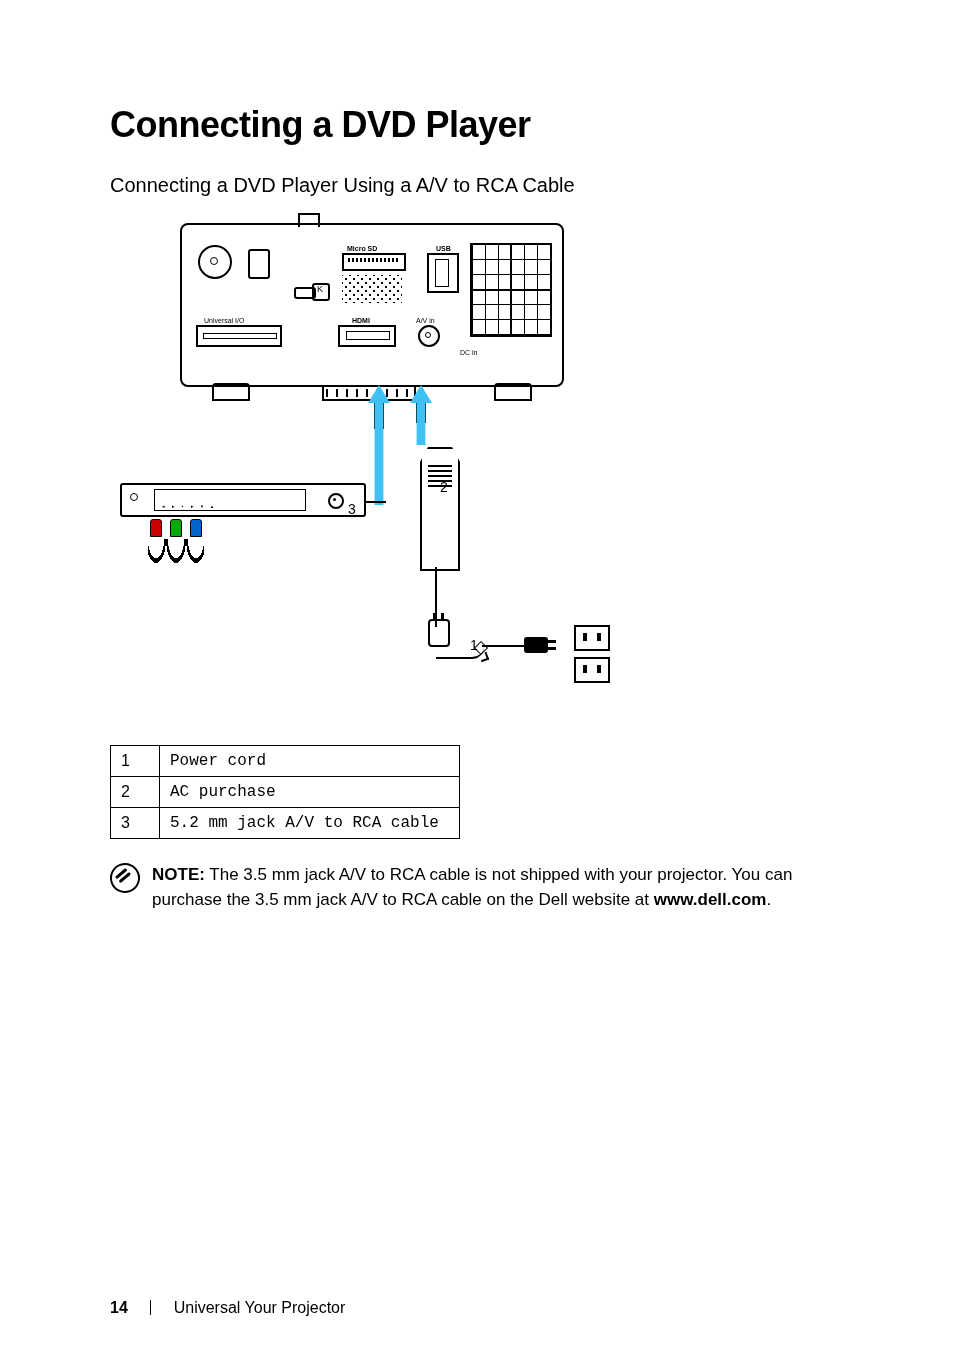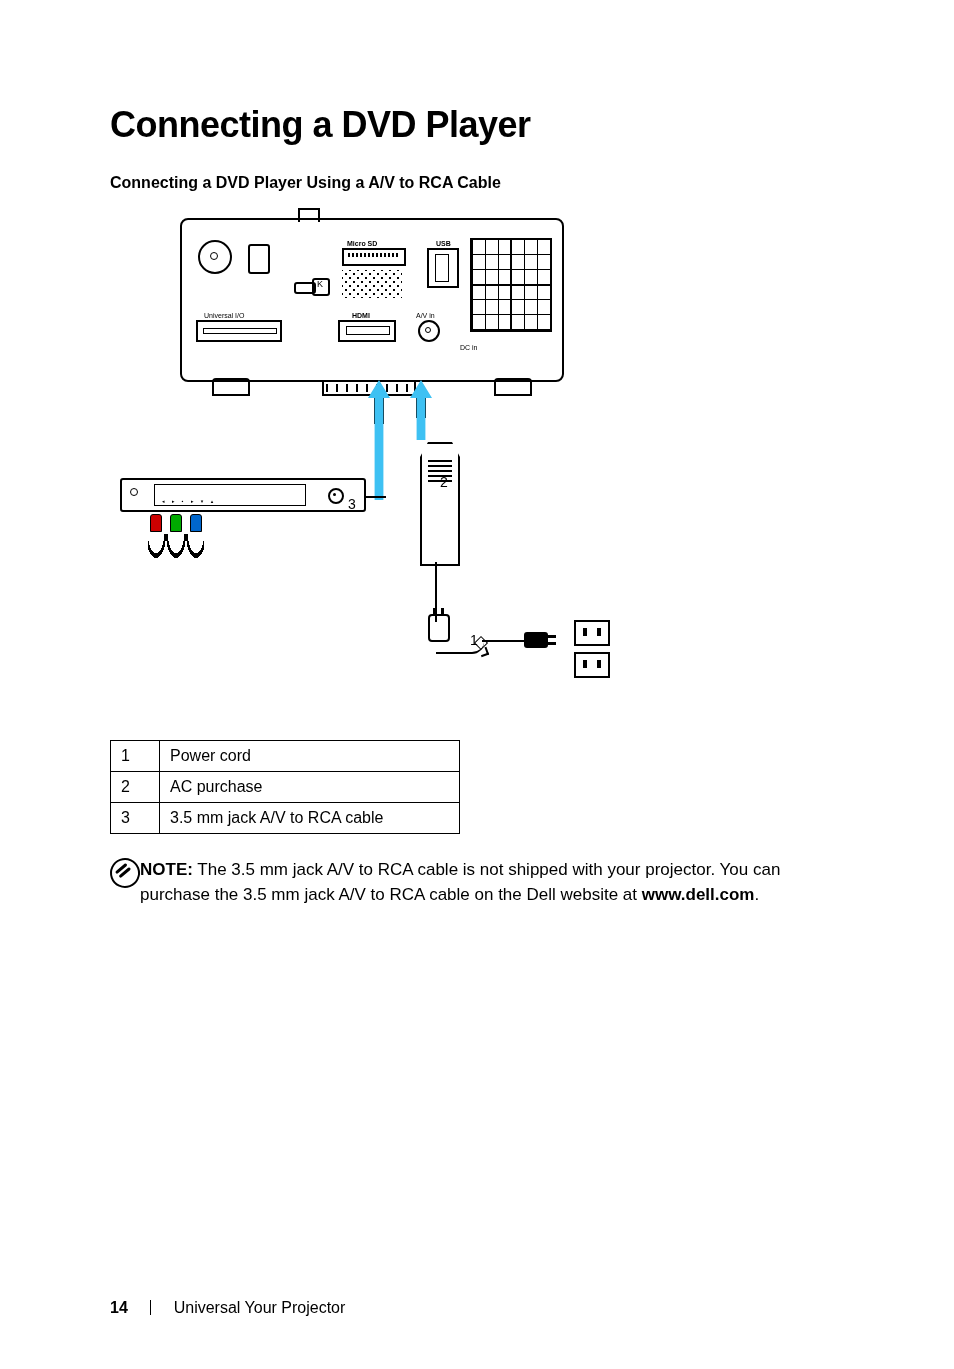"Connecting a DVD Player Using" .h2 { font-size: 16px -> 20px; font-weight: bold -> normal }
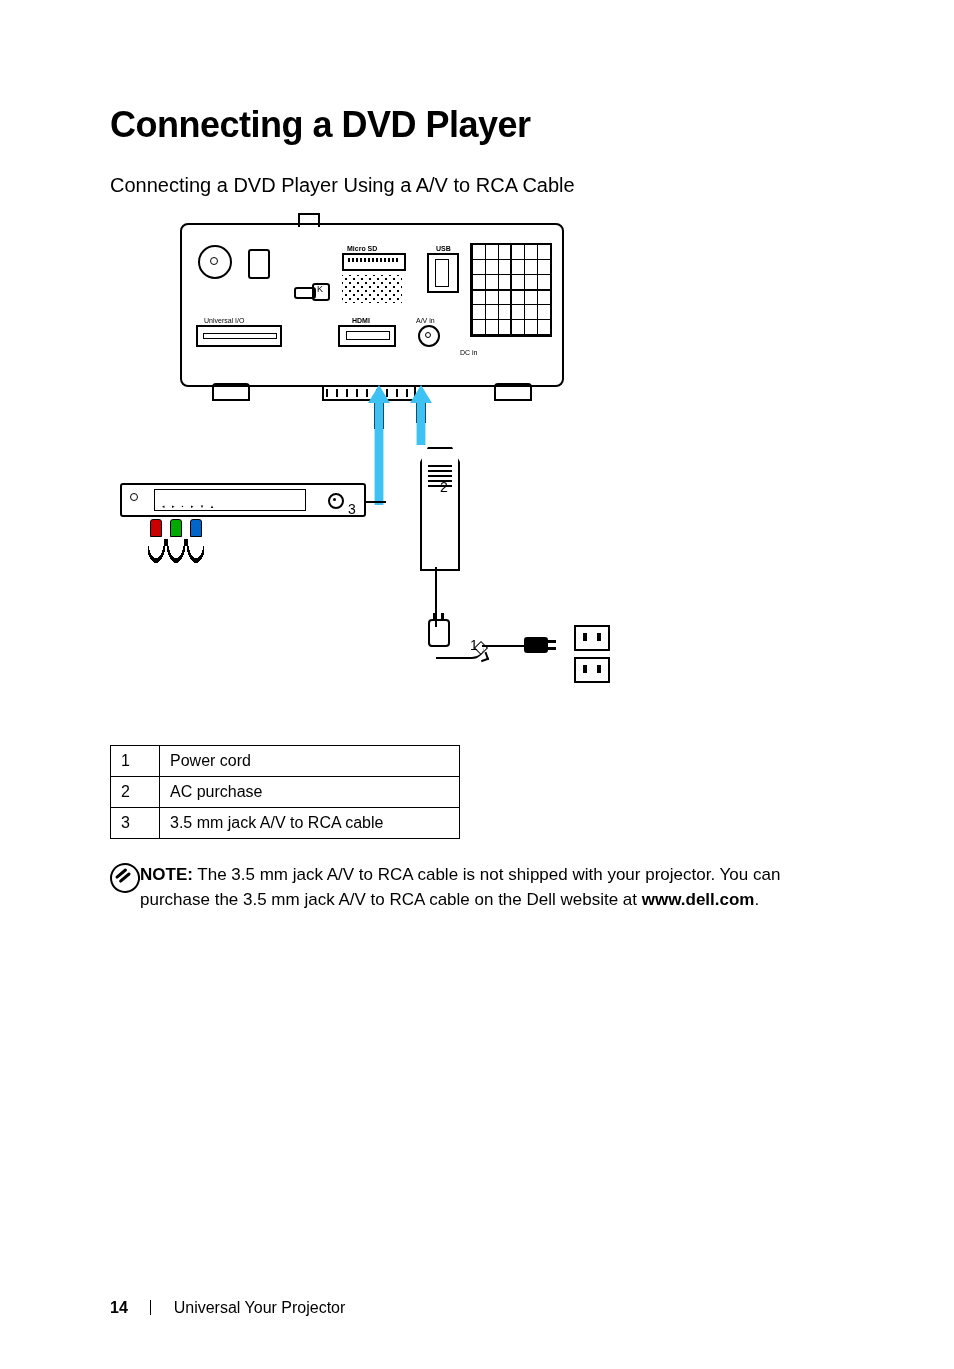"Power cord" table.legend td { font-family: Liberation Sans, sans-serif -> Liberation Mono, monospace }
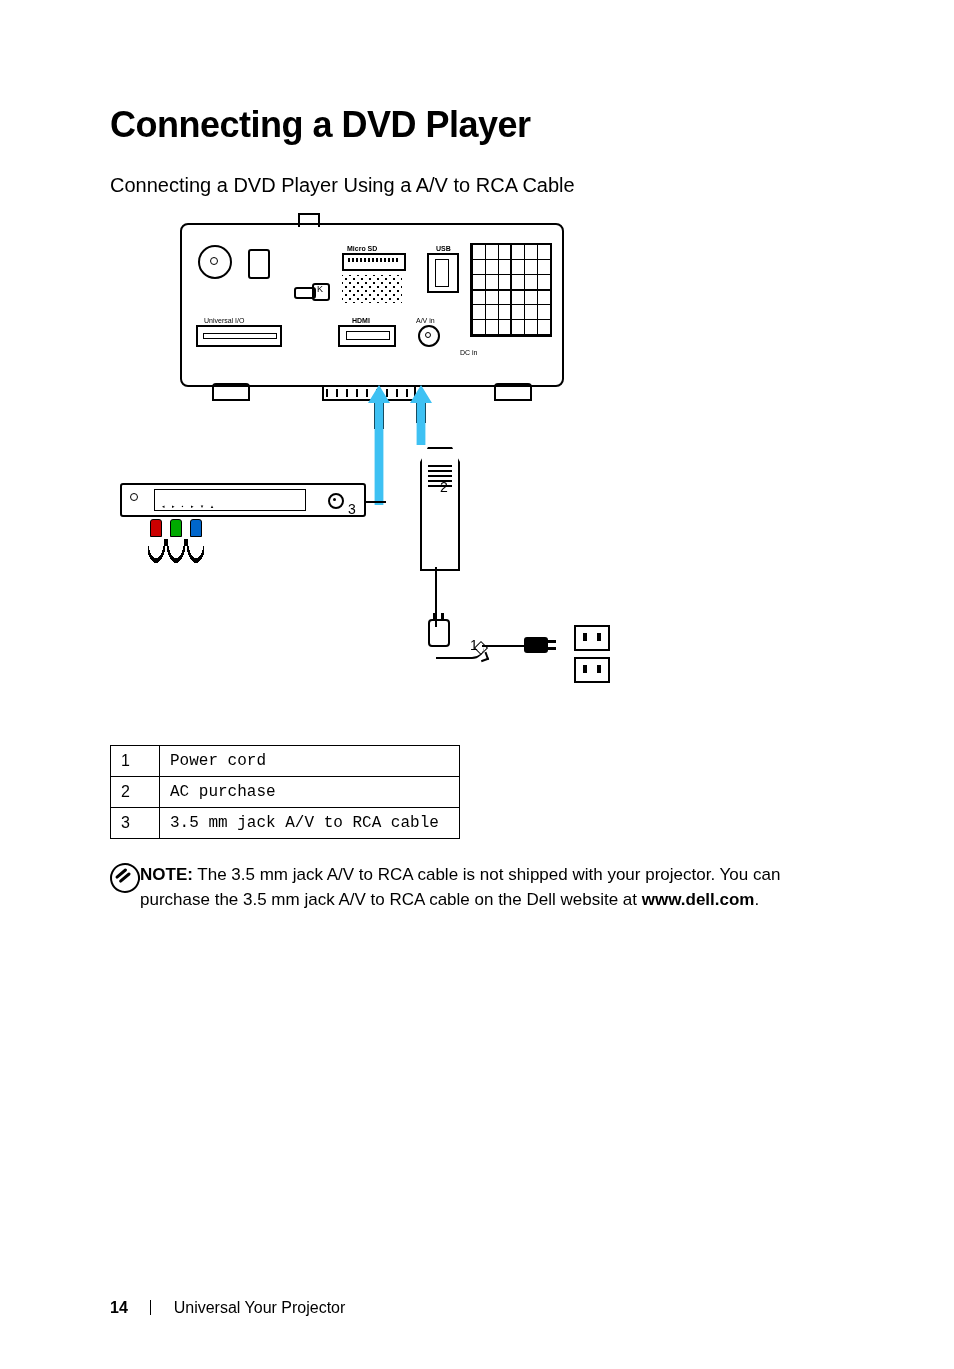"3.5 mm jack A/V to" td { text: 3.5 -> 5.2 }
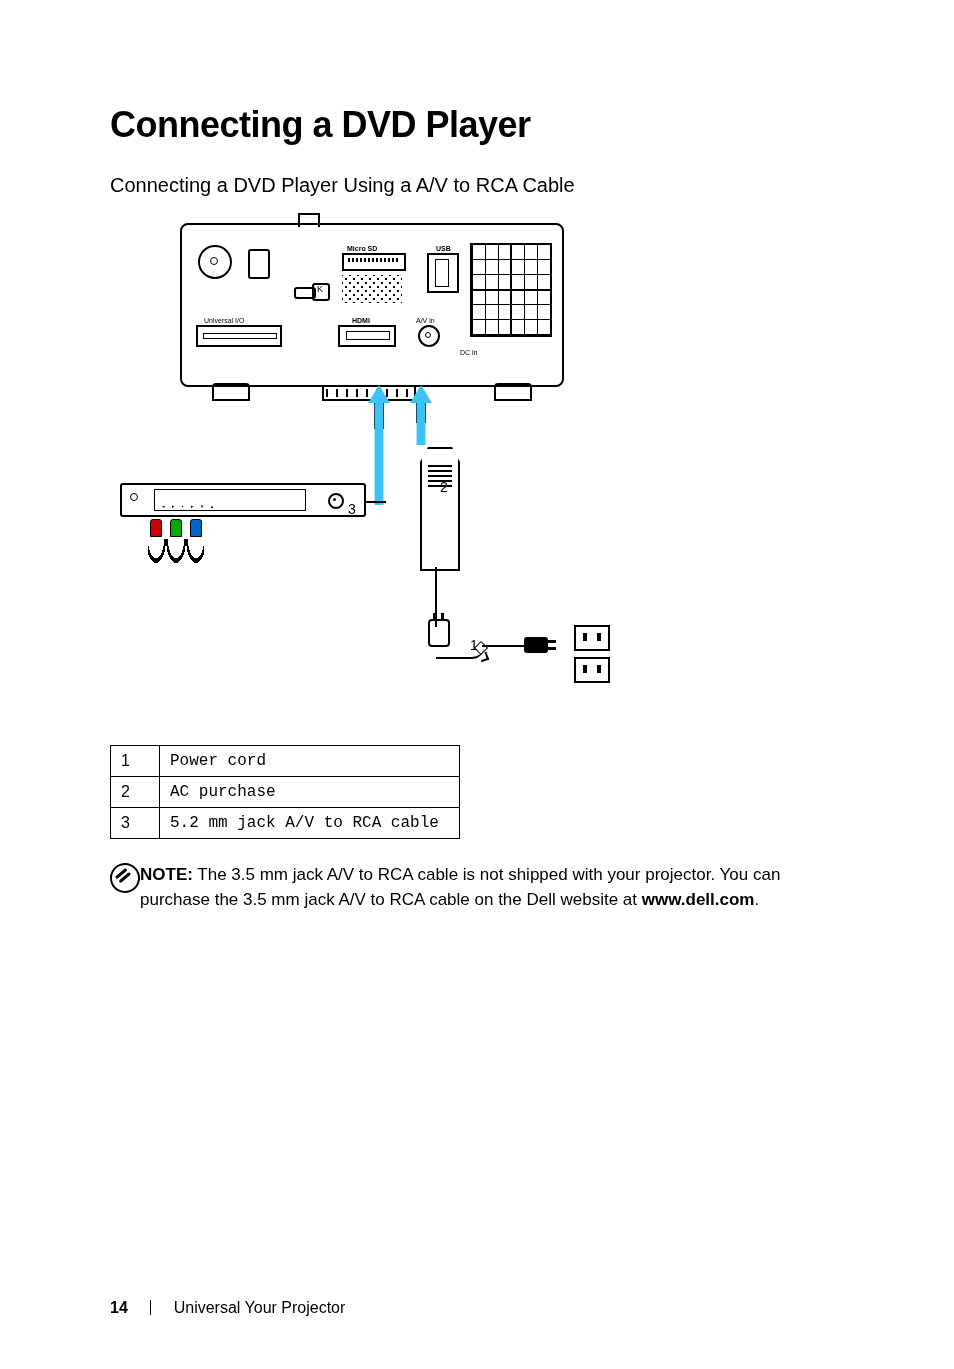"NOTE: The 3.5 mm jack" .note-row { gap: none -> 12px }
